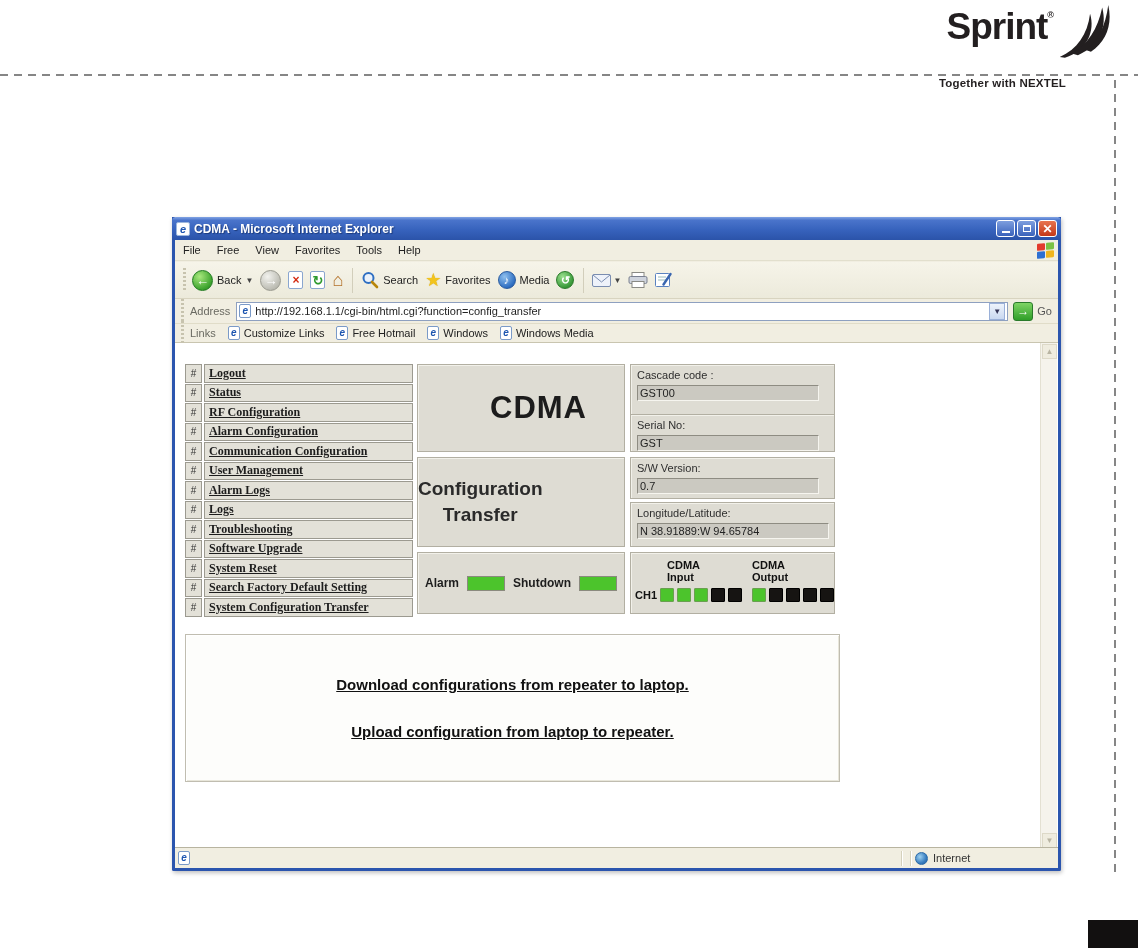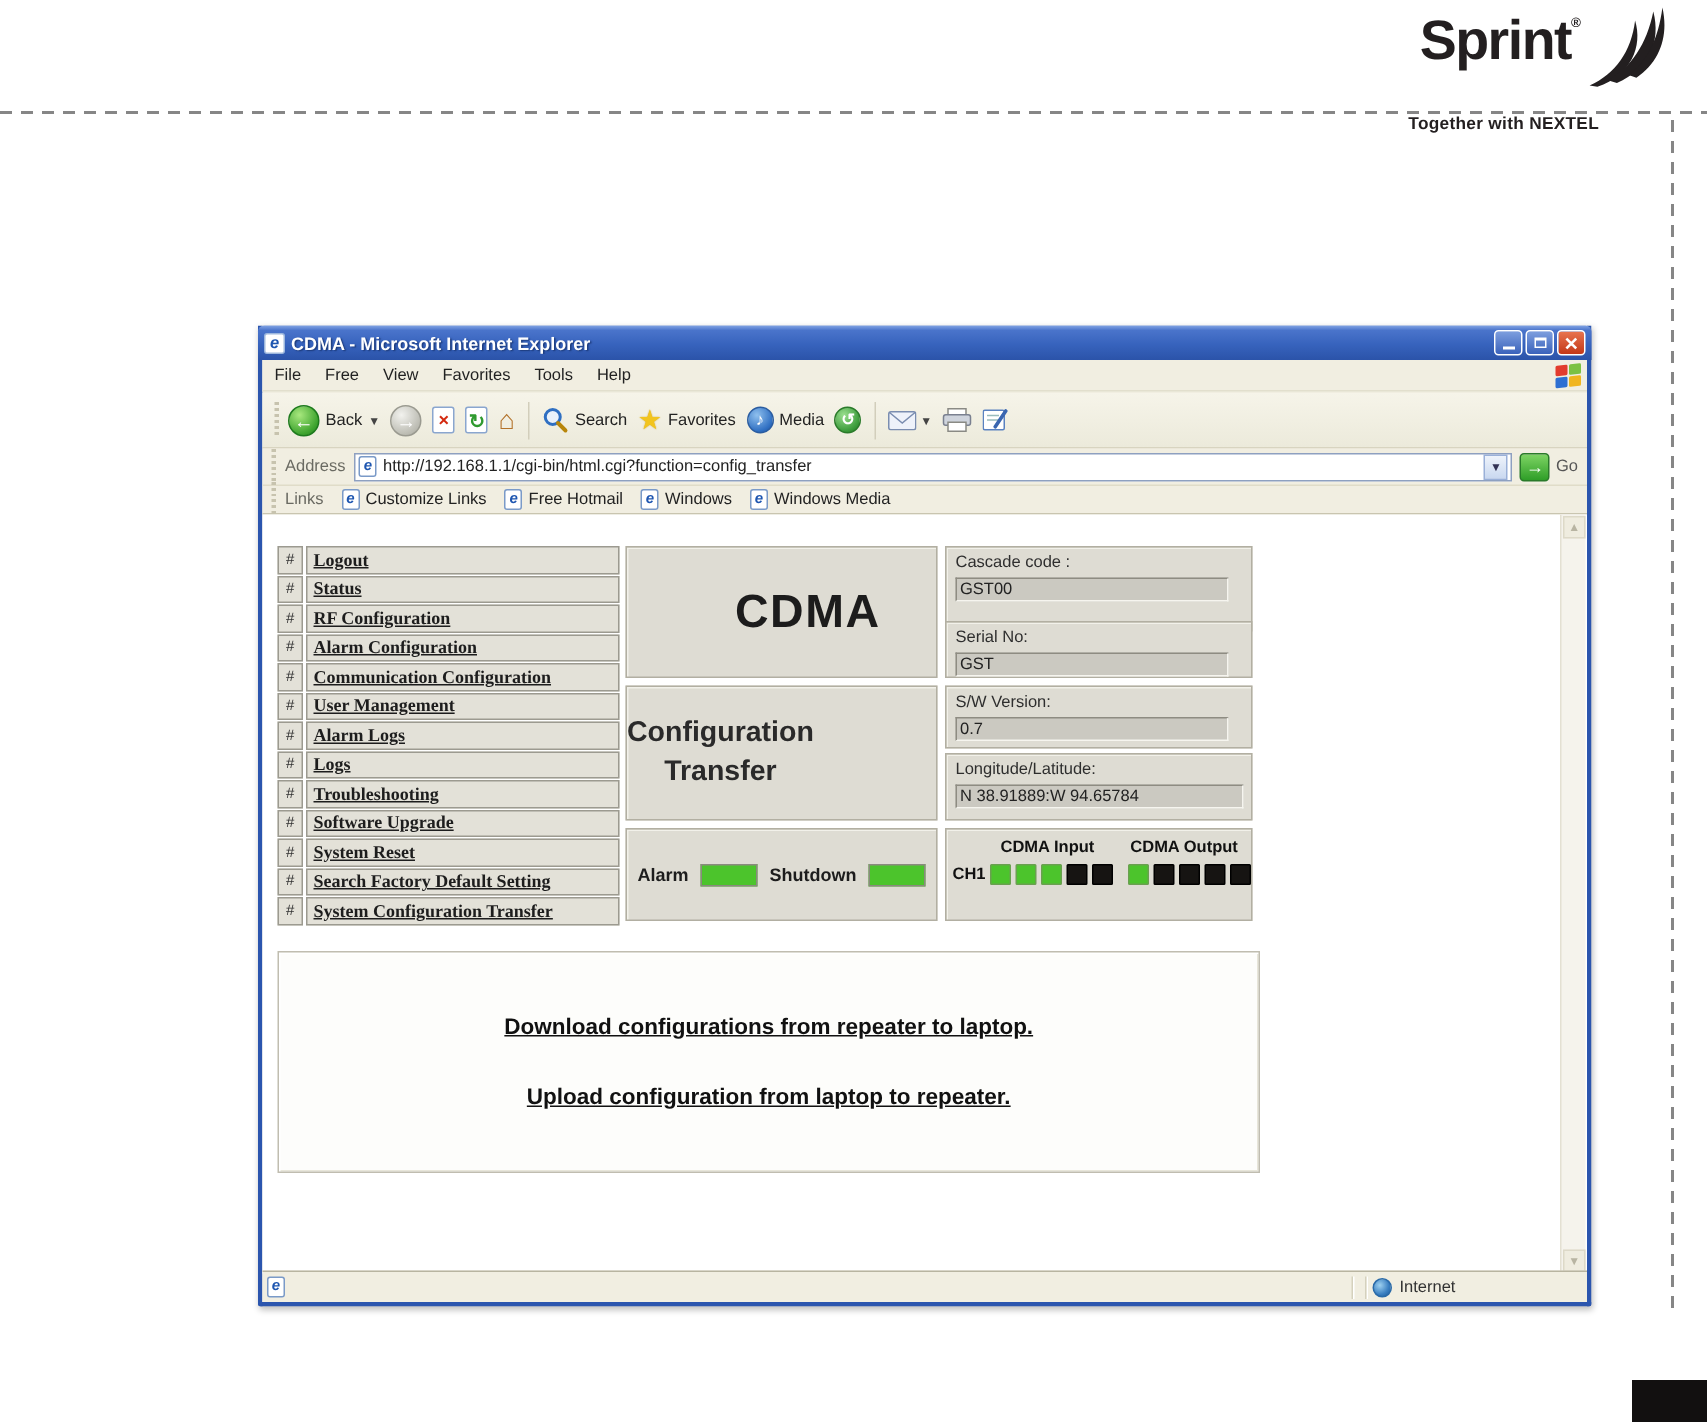"CDMA Input" .led-cell { padding: 6px 0 0 4px -> 6px 12px 0 4px }
